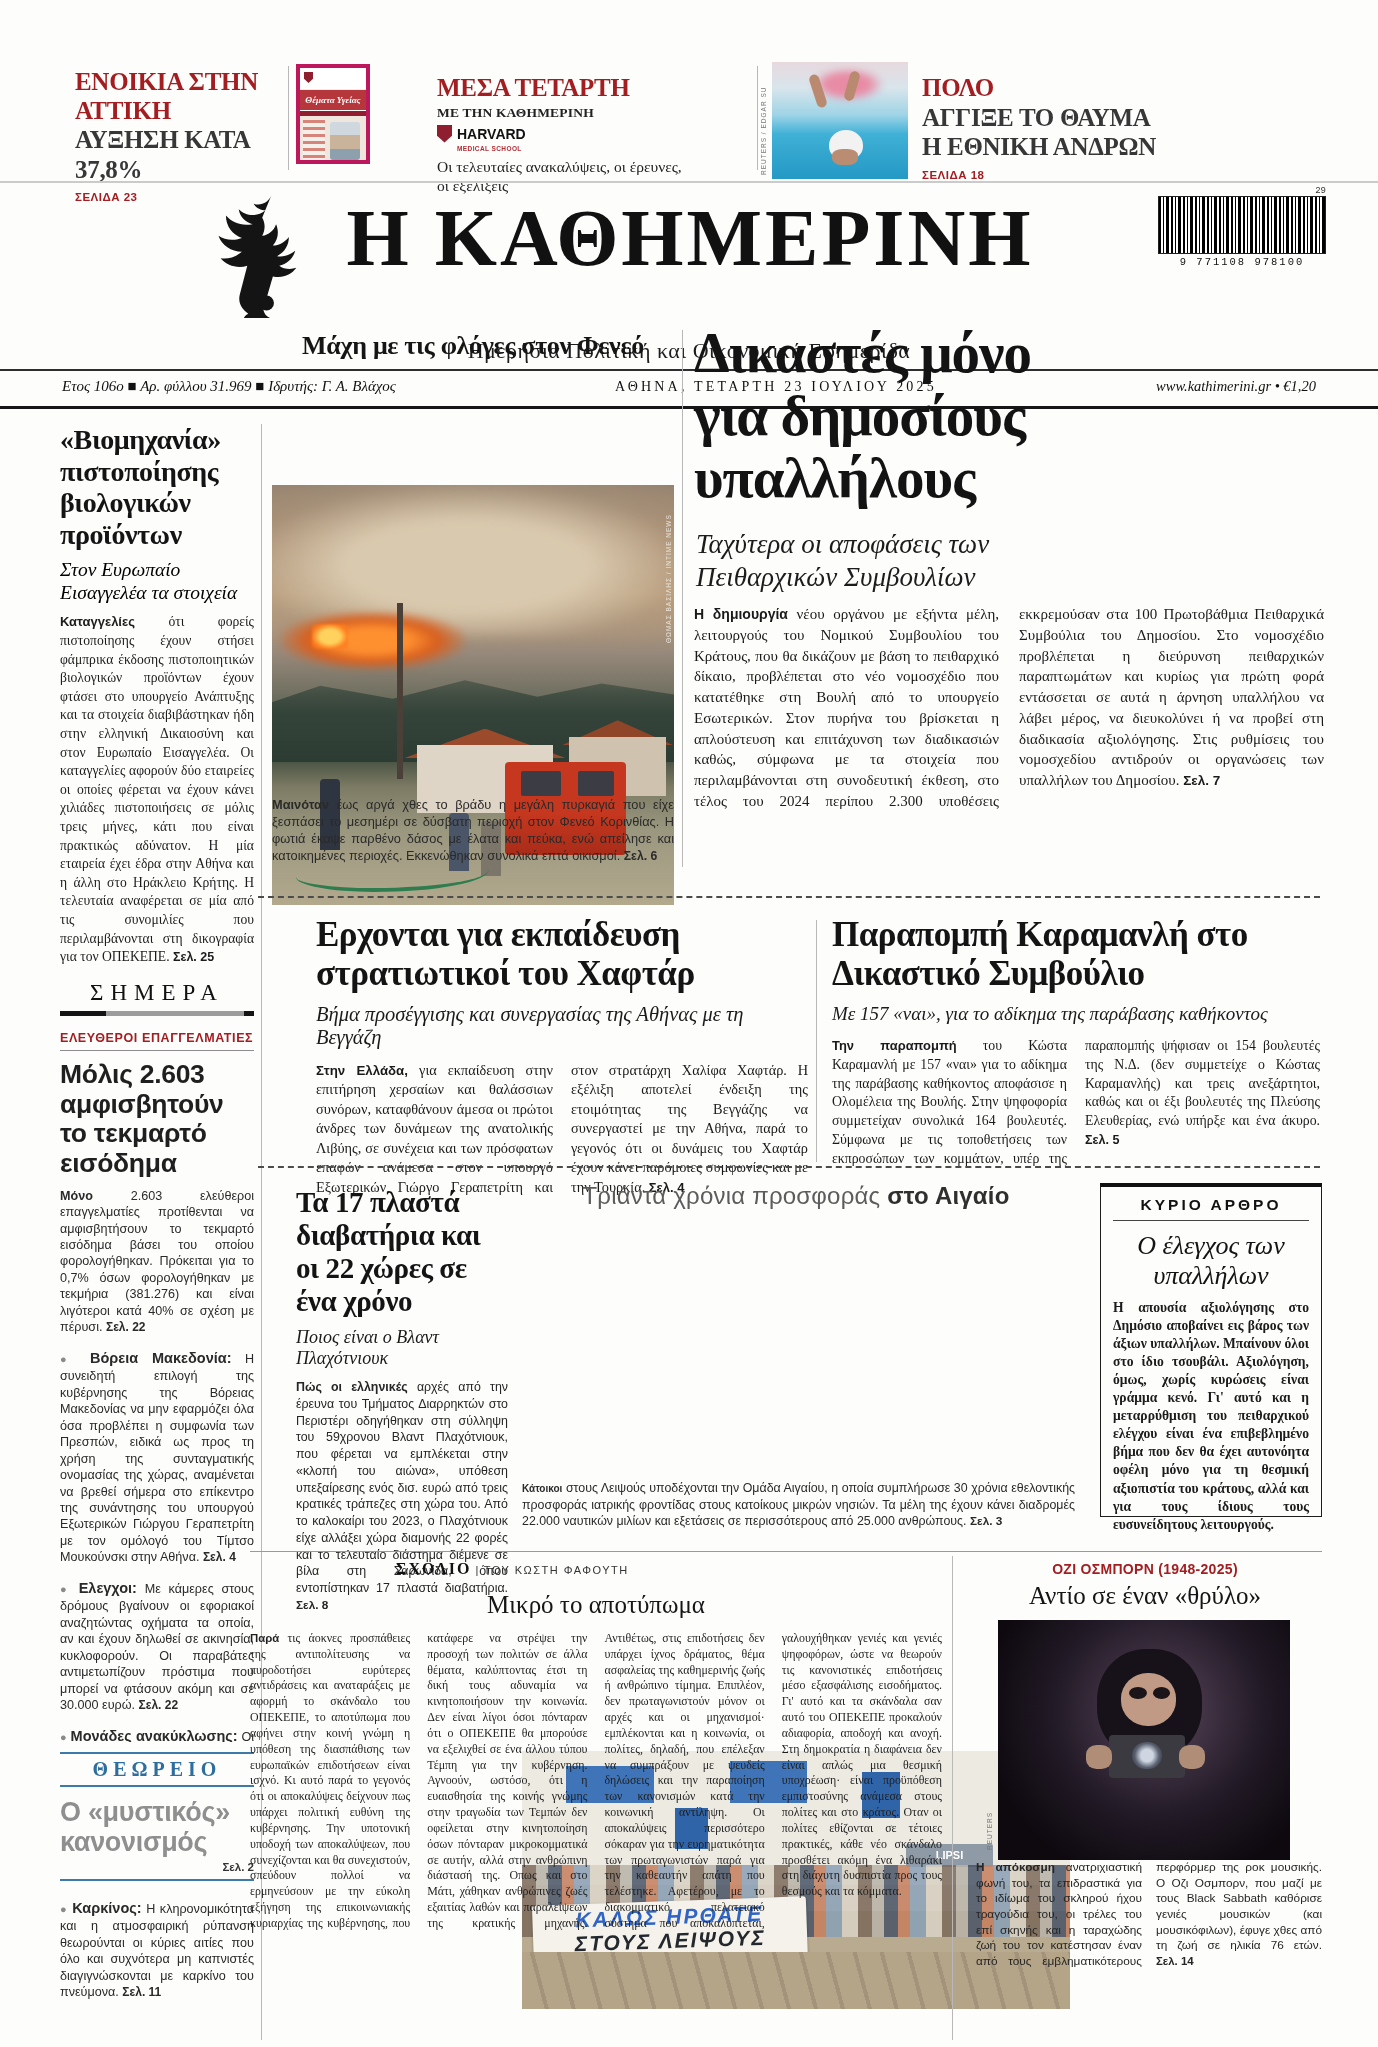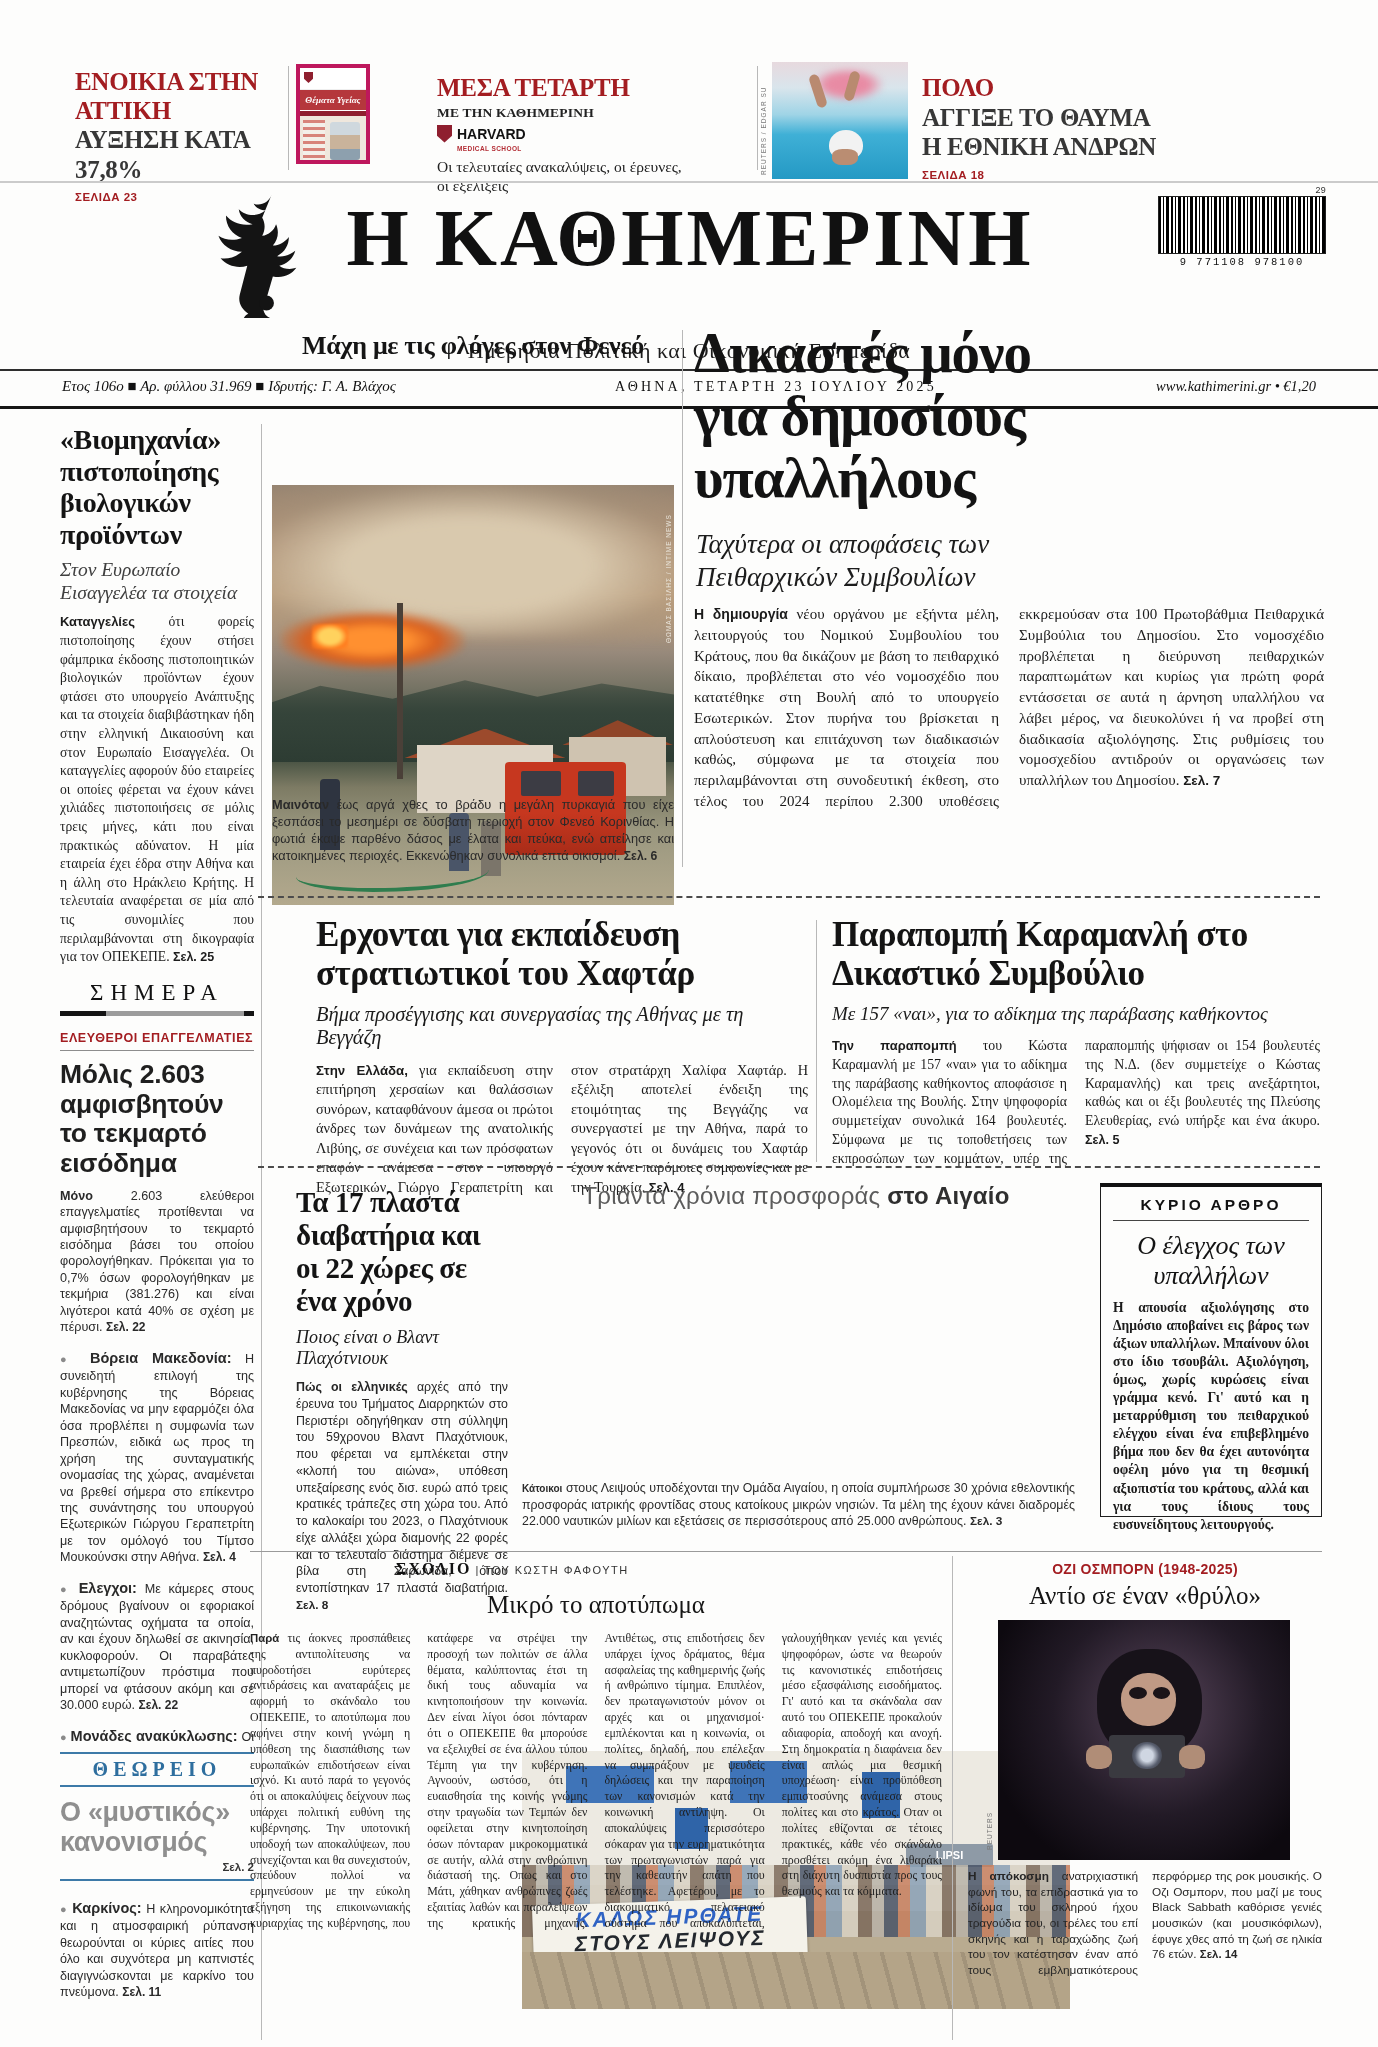"Στον Ευρωπαίο Εισαγγελέα τα στοιχεία" .sb-sub { color: #404040 -> #000000 }
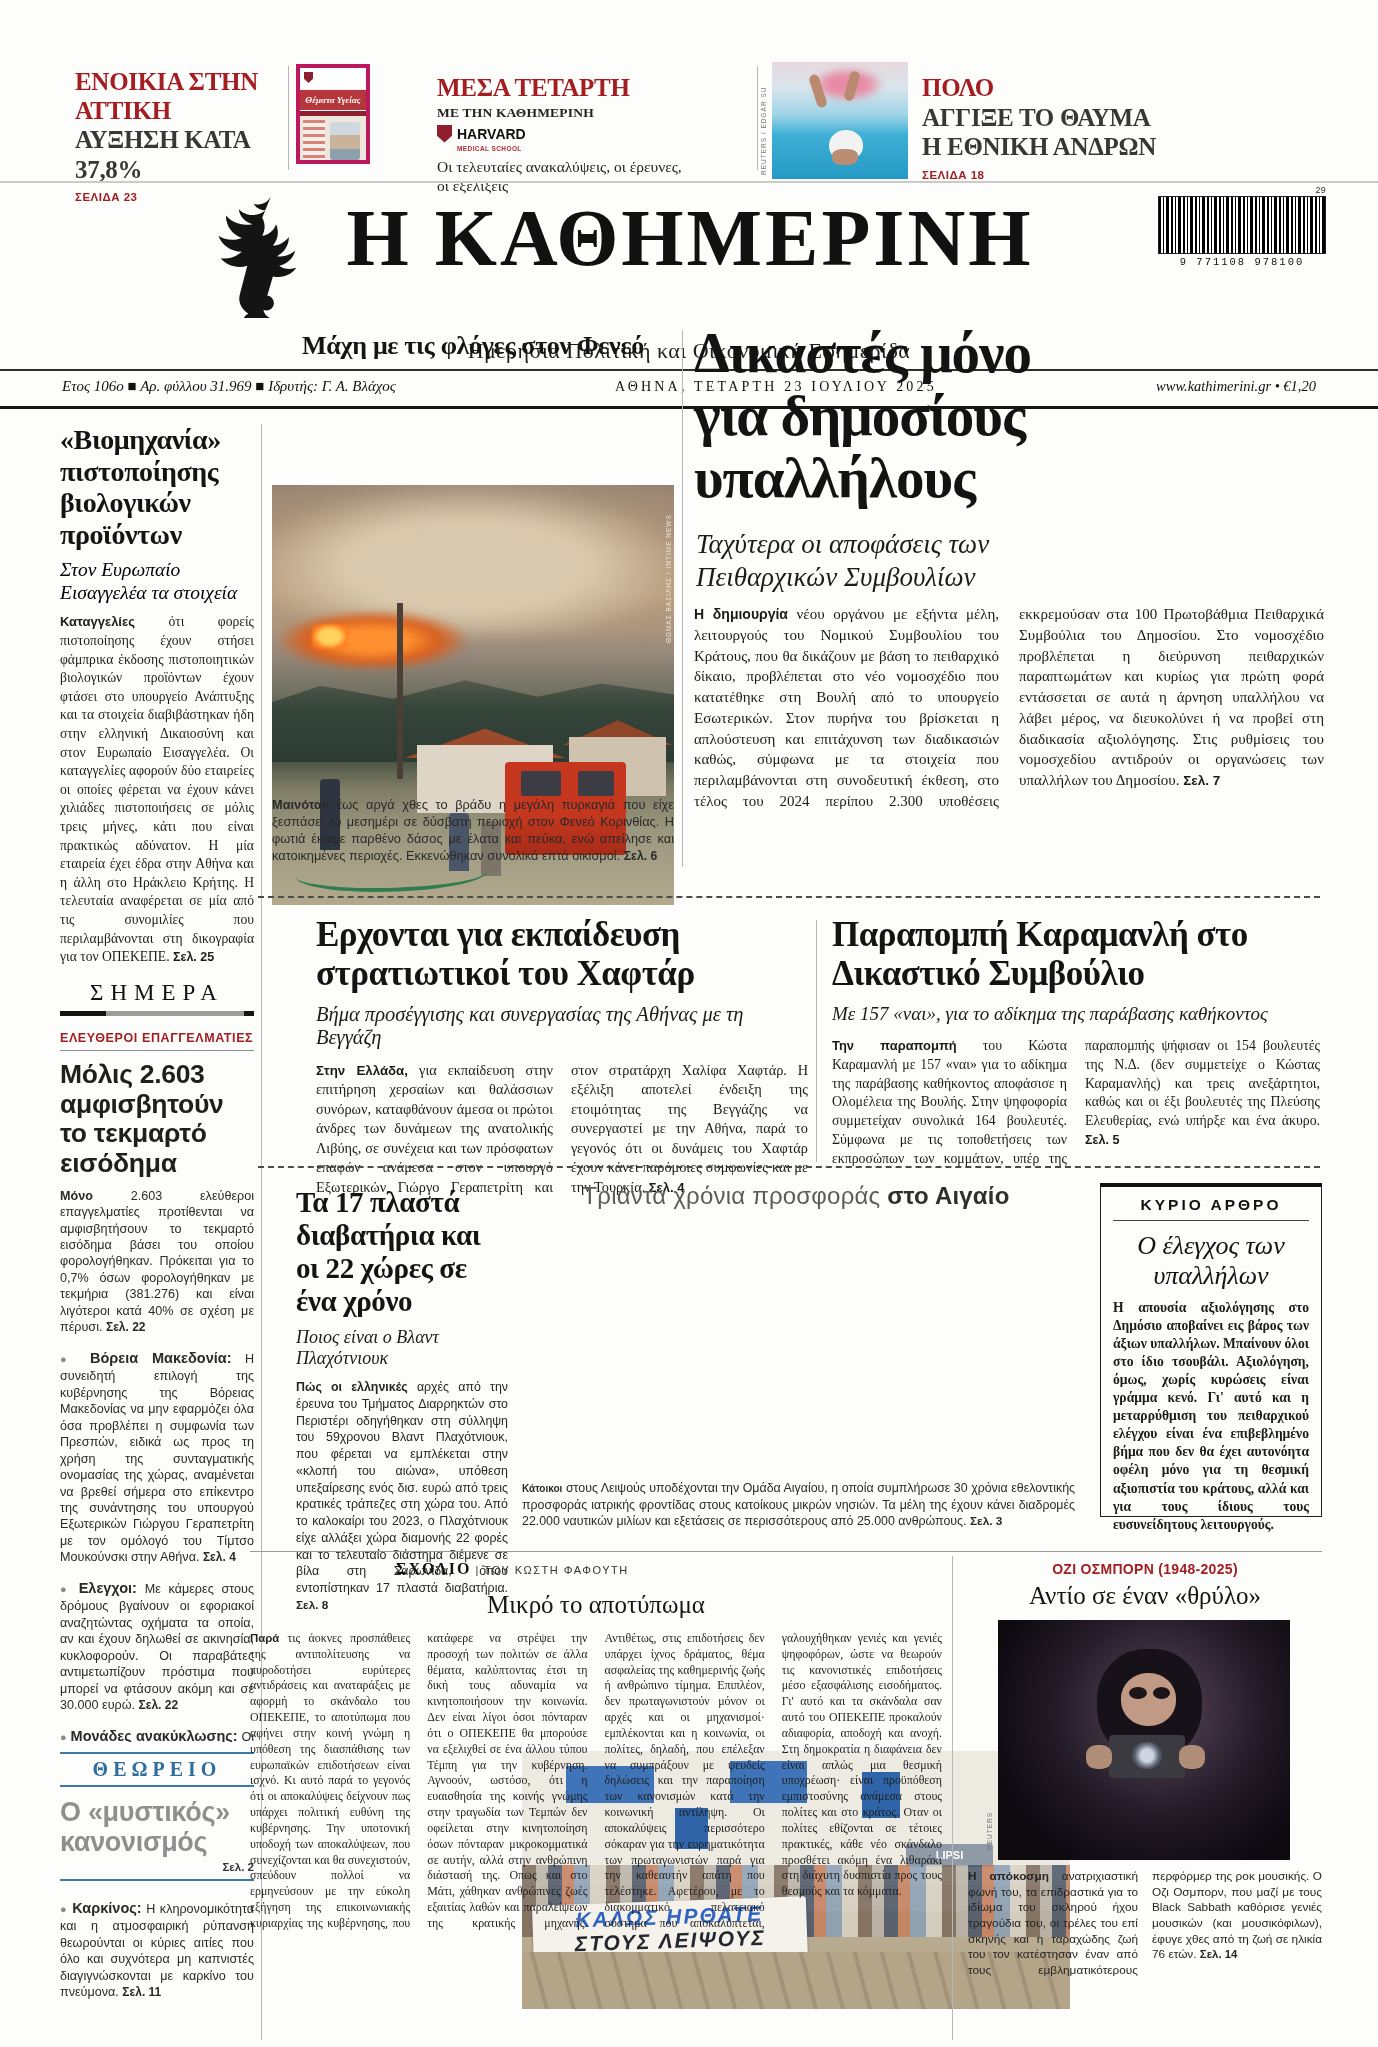"Η απόκοσμη ανατριχιαστική φωνή του," .oz-caption { margin-top: 9px -> none; padding-left: none -> 8px }
